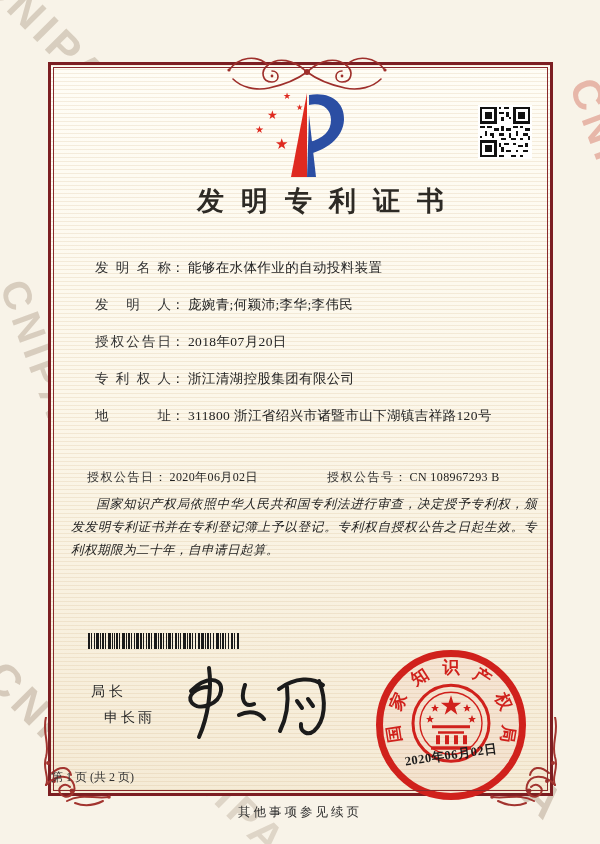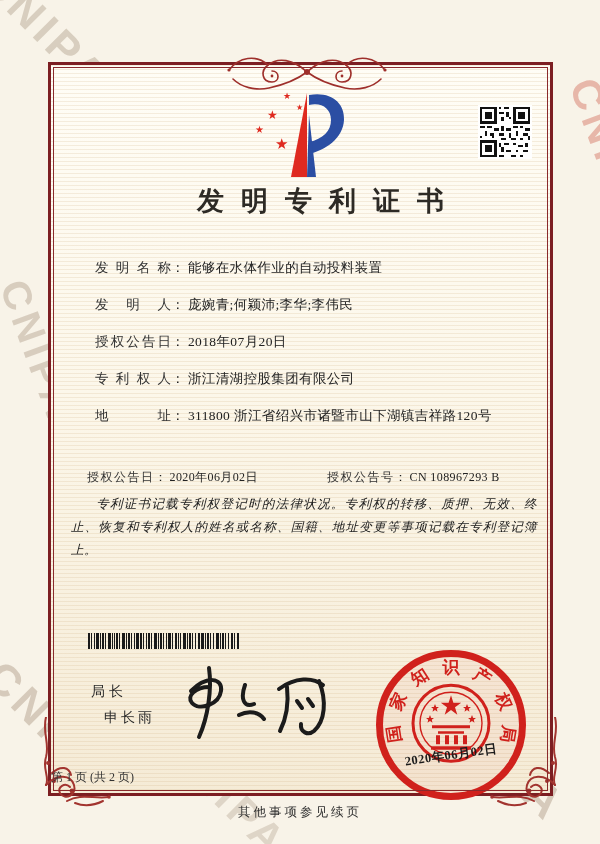"国家知识产权局依照中华人民共和国专利法进行审查，决定授予专利权，颁发发明专利证书" p { html: none -> <p>国家知识产权局依照中华人民共和国专利法进行审查，决定授予专利权，颁发发明专利证书并在专利登记簿上予以登记。专利权自授权公告之日起生效。专利权期限为二十年，自申请日起算。</p> }
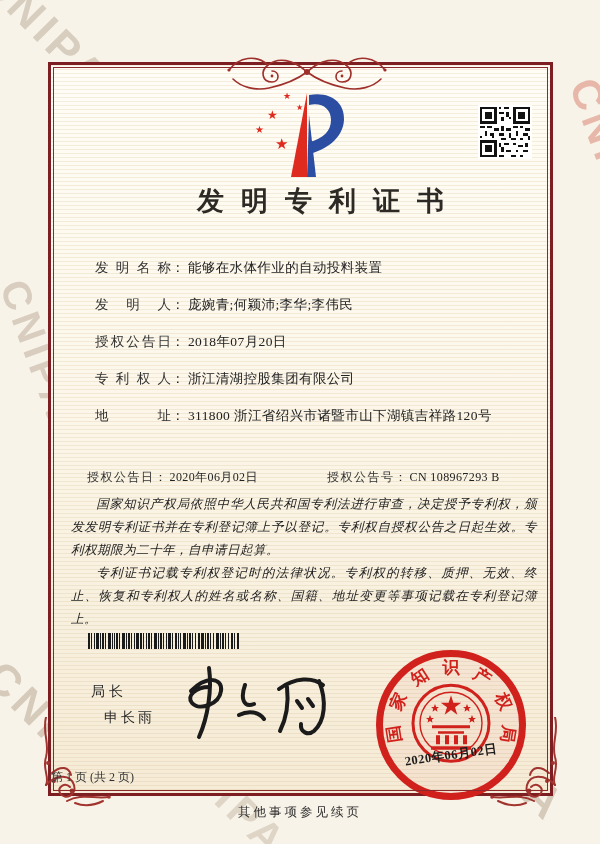"专利证书记载专利权登记时的法律状况。专利权的转移、质押、无效、终止、恢复和专利权" p { html: <p>专利证书记载专利权登记时的法律状况。专利权的转移、质押、无效、终止、恢复和专利权人的姓名或名称、国籍、地址变更等事项记载在专利登记簿上。</p> -> none }
